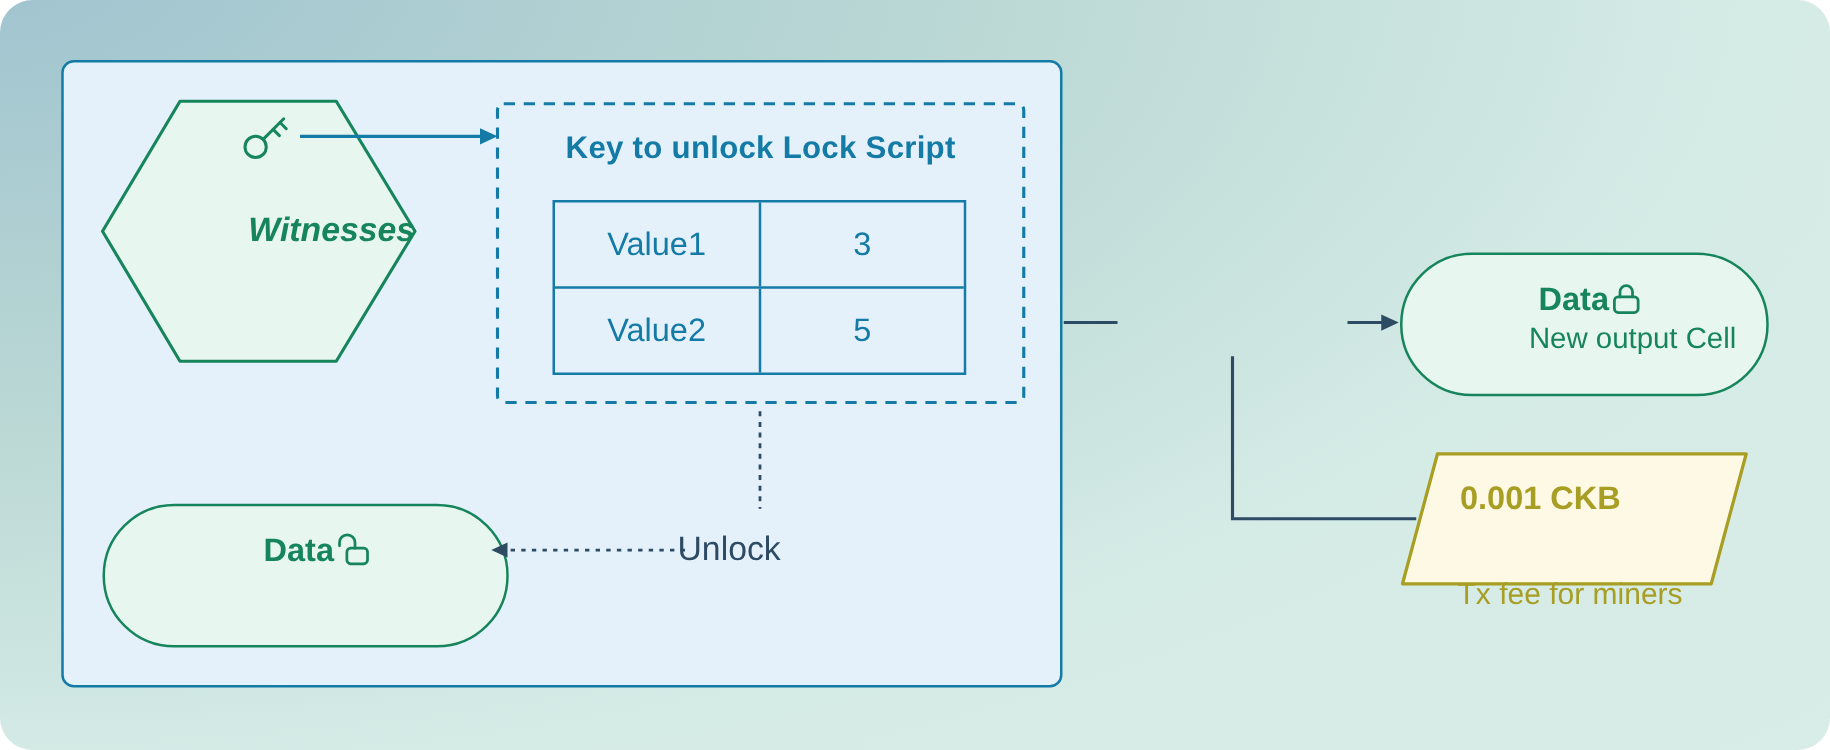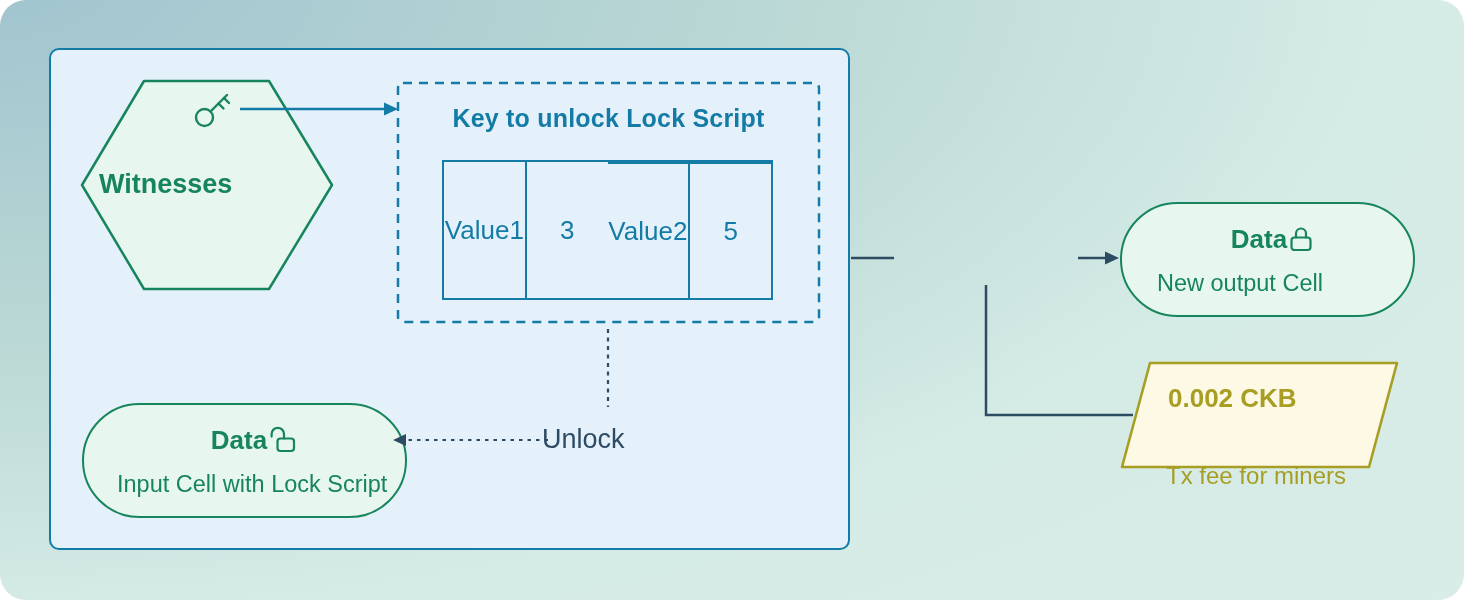"Witnesses" .label-witnesses { font-style: none -> italic; left: 99px -> 82px; text-align: left -> right }
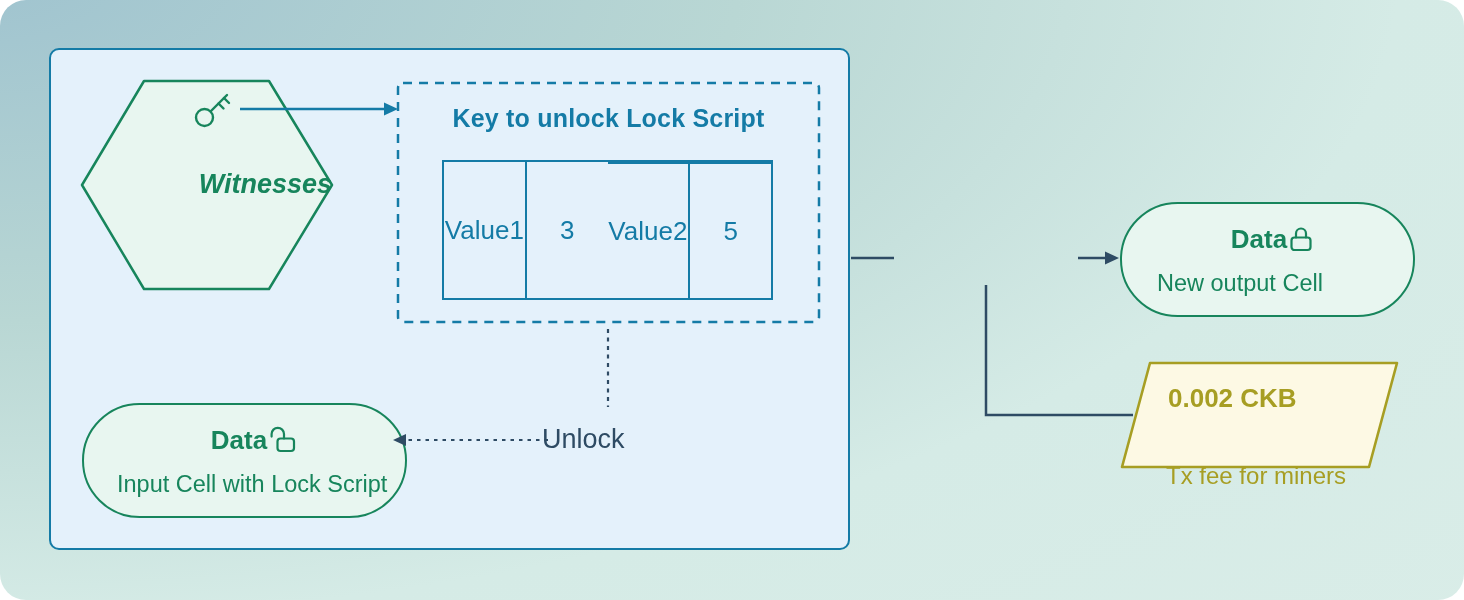"Value1" .ktable { flex-direction: row -> column }
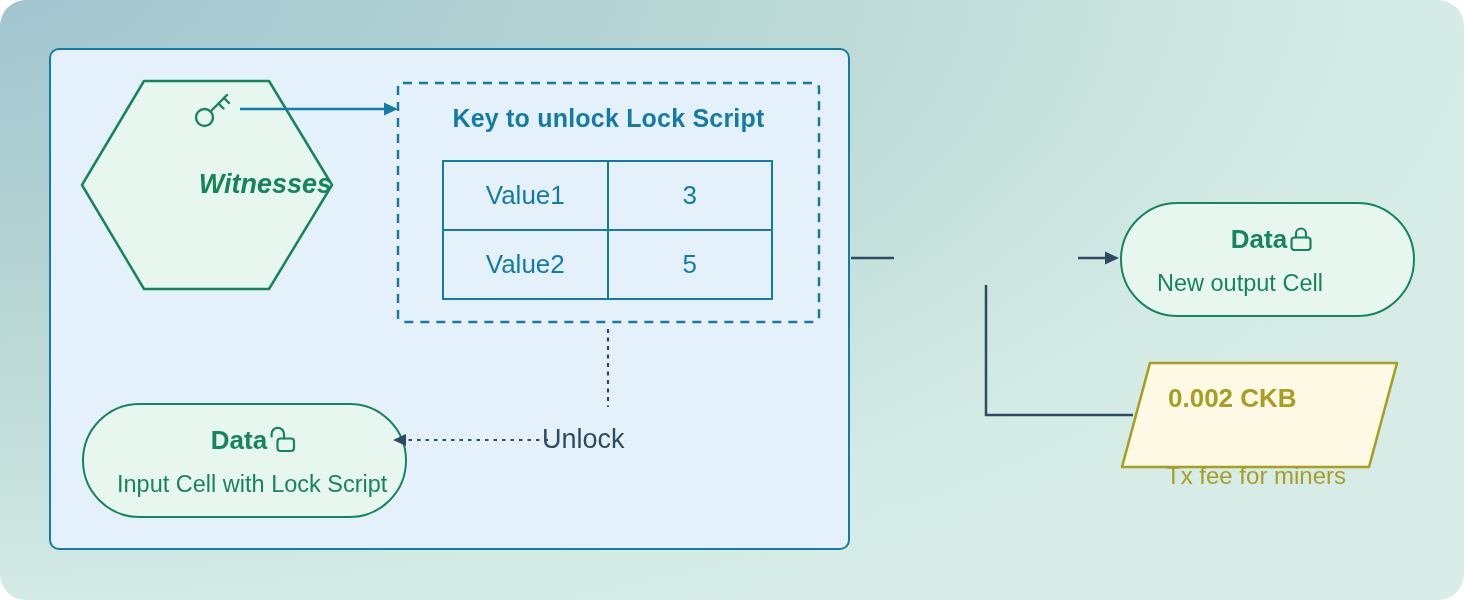"New output Cell" .pill-sub { margin-top: 13px -> none; text-align: none -> right }
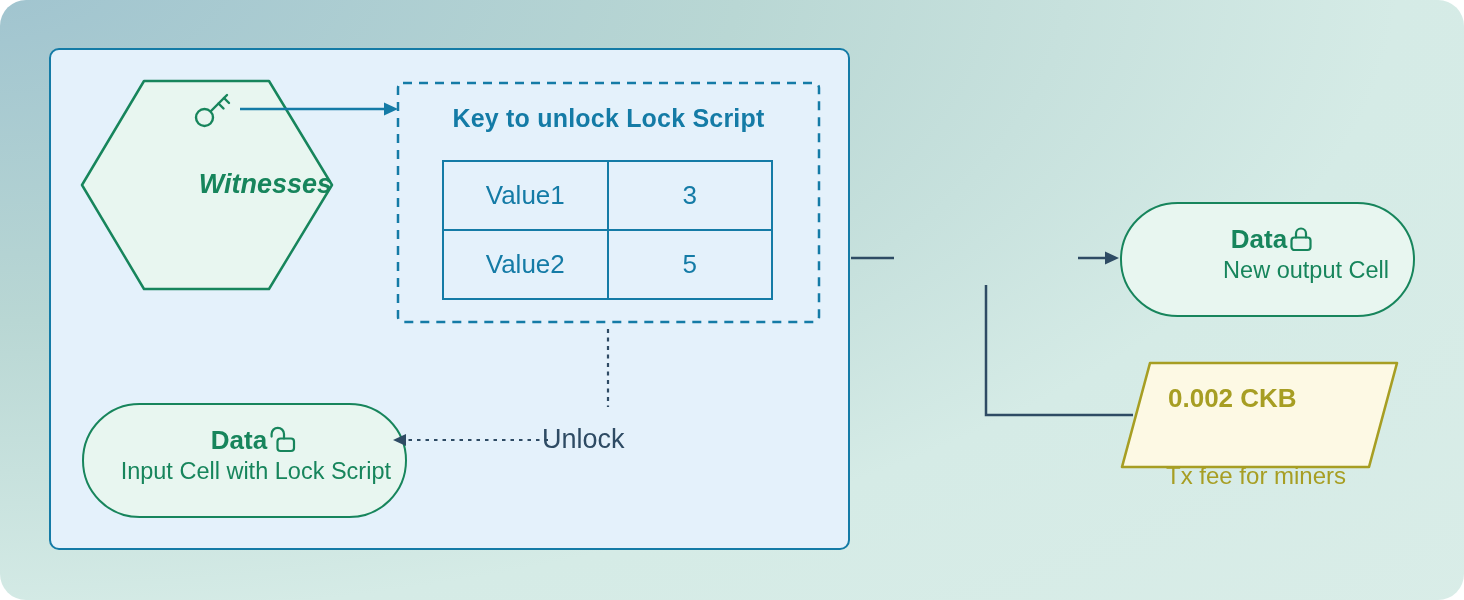"0.002 CKB" div.fee-amount { text: 0.002 -> 0.001 }
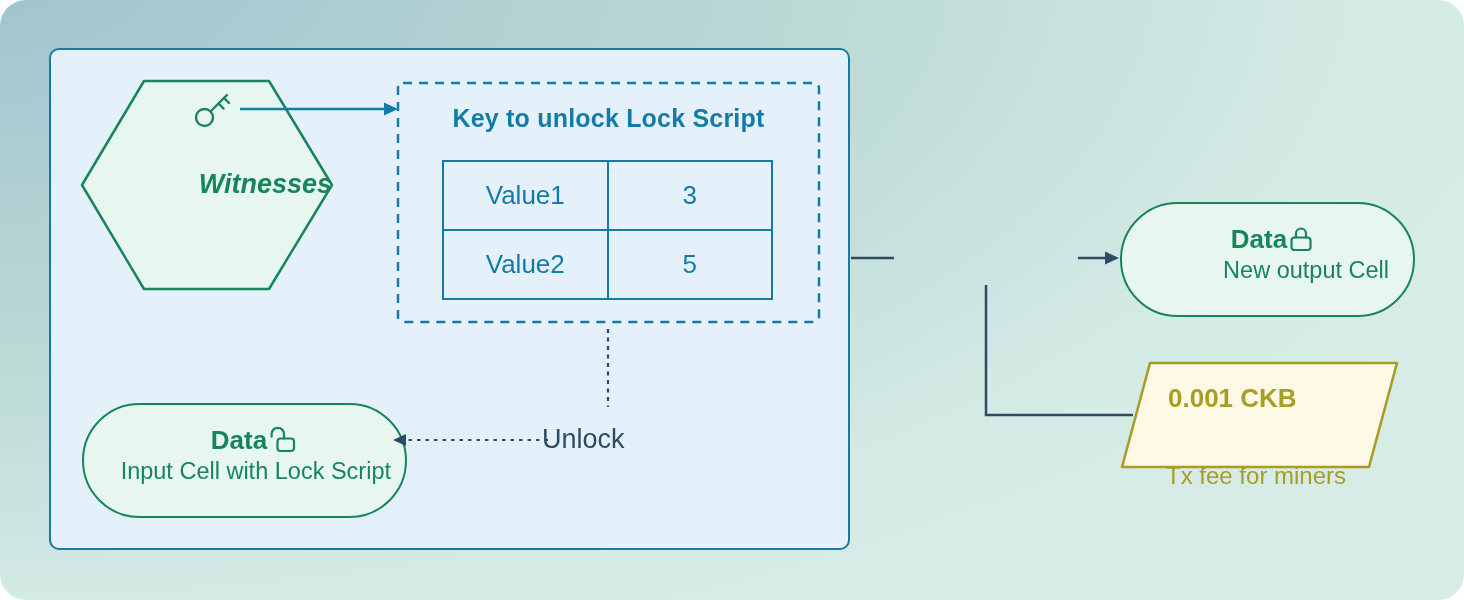"Input Cell with Lock Script" div.pill-sub { html: <div>Input Cell with Lock Script</div> -> none }
